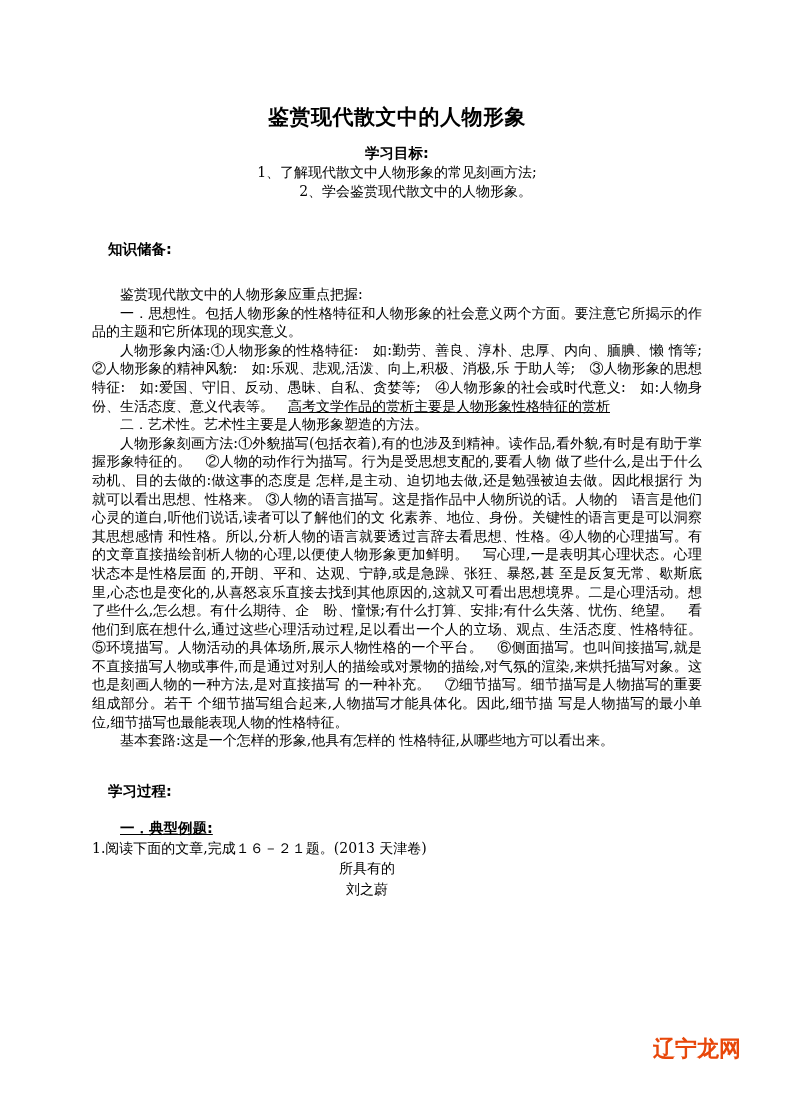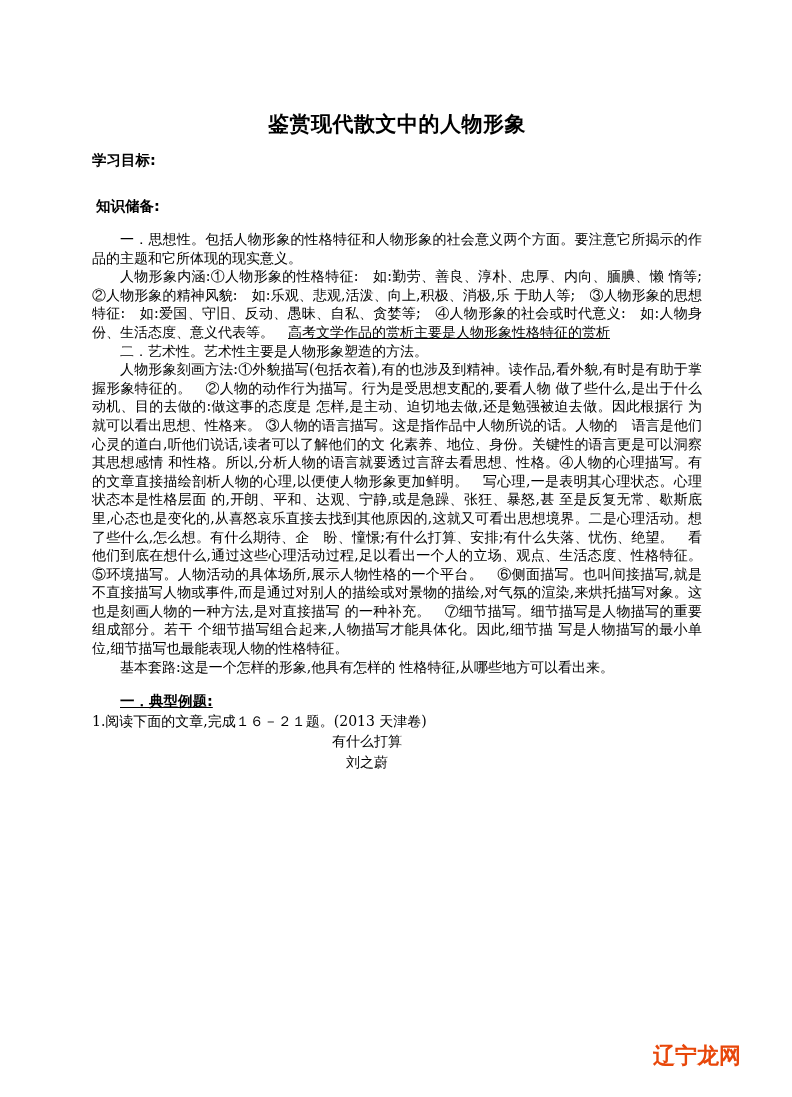"鉴赏现代散文中的人物形象" .page { top: 9px -> 2px }
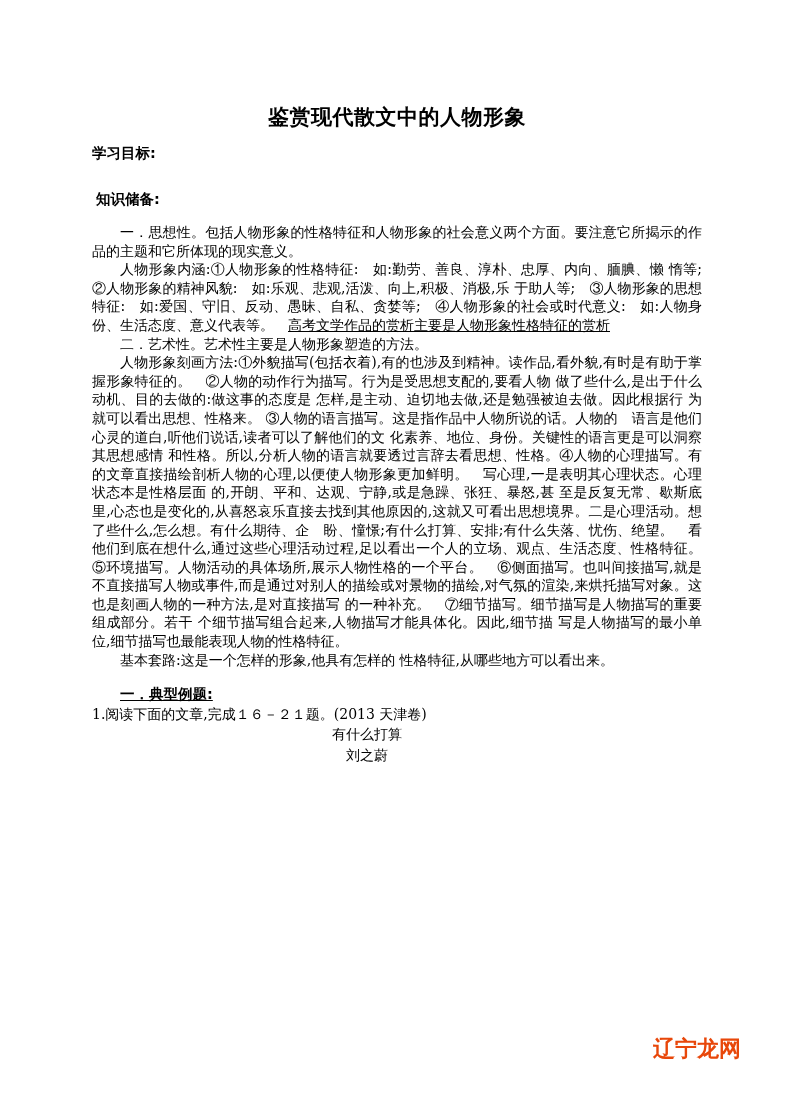"学习目标:" .goal-row { align-items: flex-start -> center }
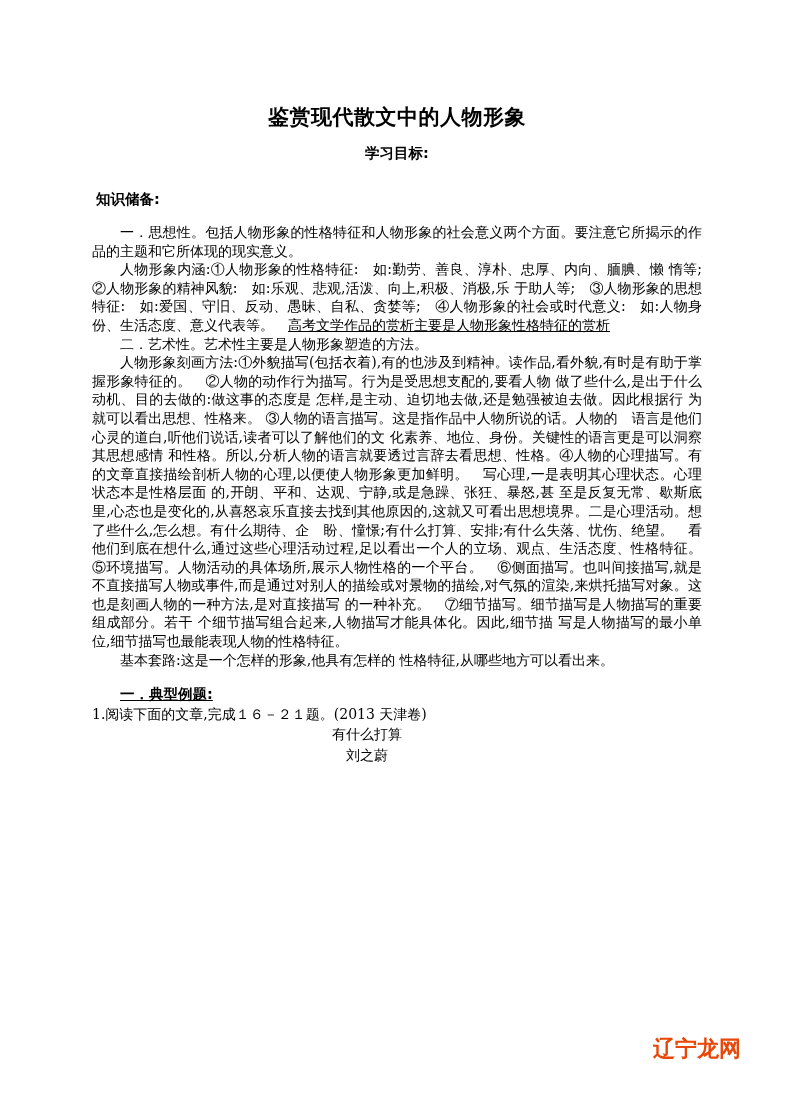"1、了解现代散文中人物形象的常见刻画方法;" span.goal-lines { html: none -> <span> <div>1、了解现代散文中人物形象的常见刻画方法;</div> <div>2、学会鉴赏现代散文中的人物形象。</div> </span> }
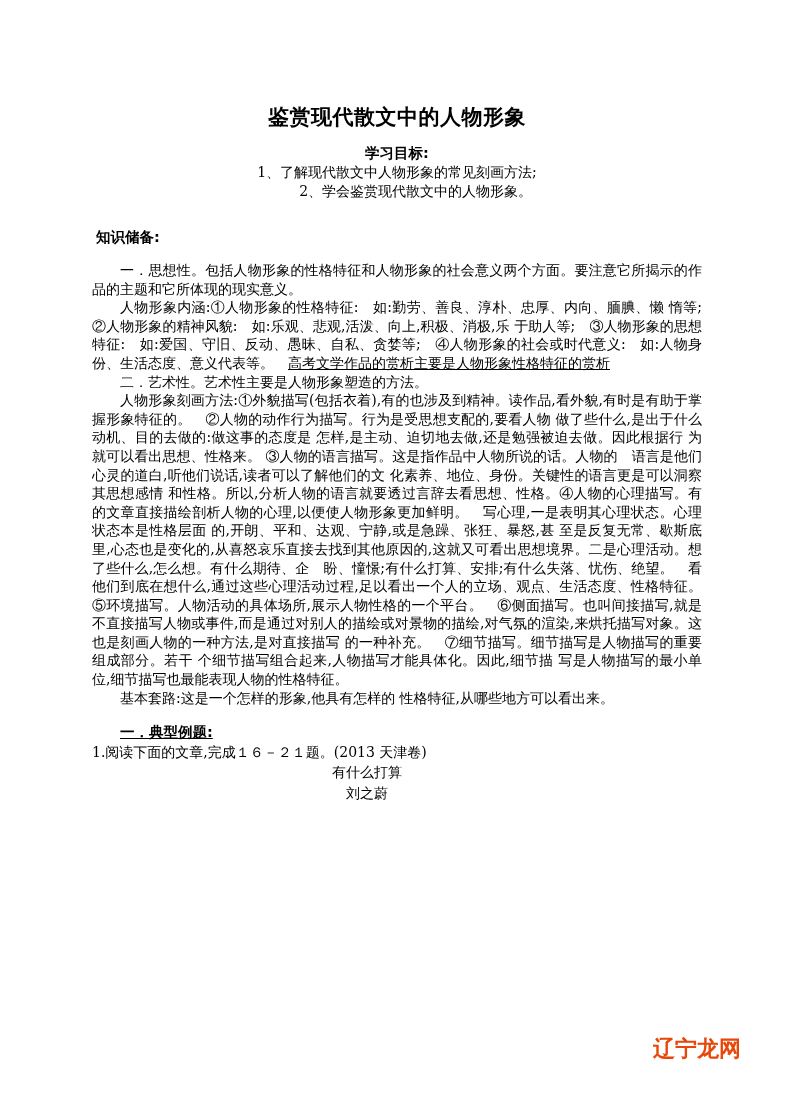"知识储备:" .section-head { margin: 4px -> 16px }
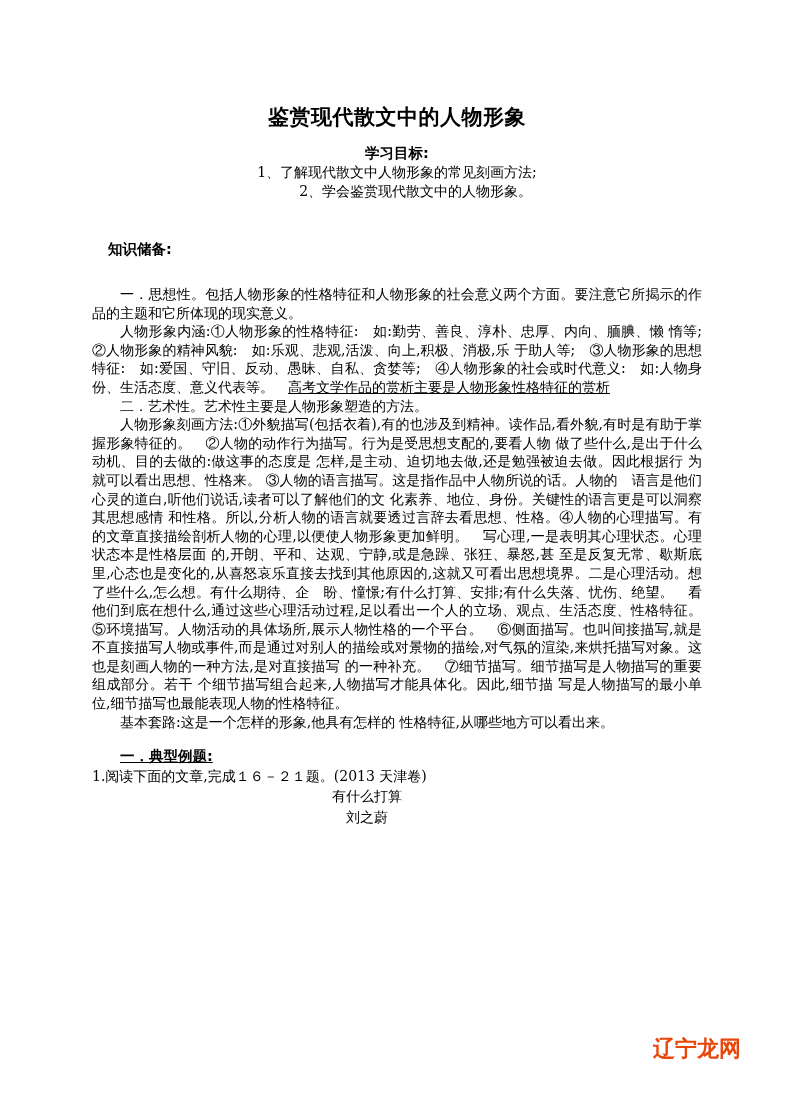"鉴赏现代散文中的人物形象应重点把握:" p.blk { html: none -> <p>鉴赏现代散文中的人物形象应重点把握:</p> }
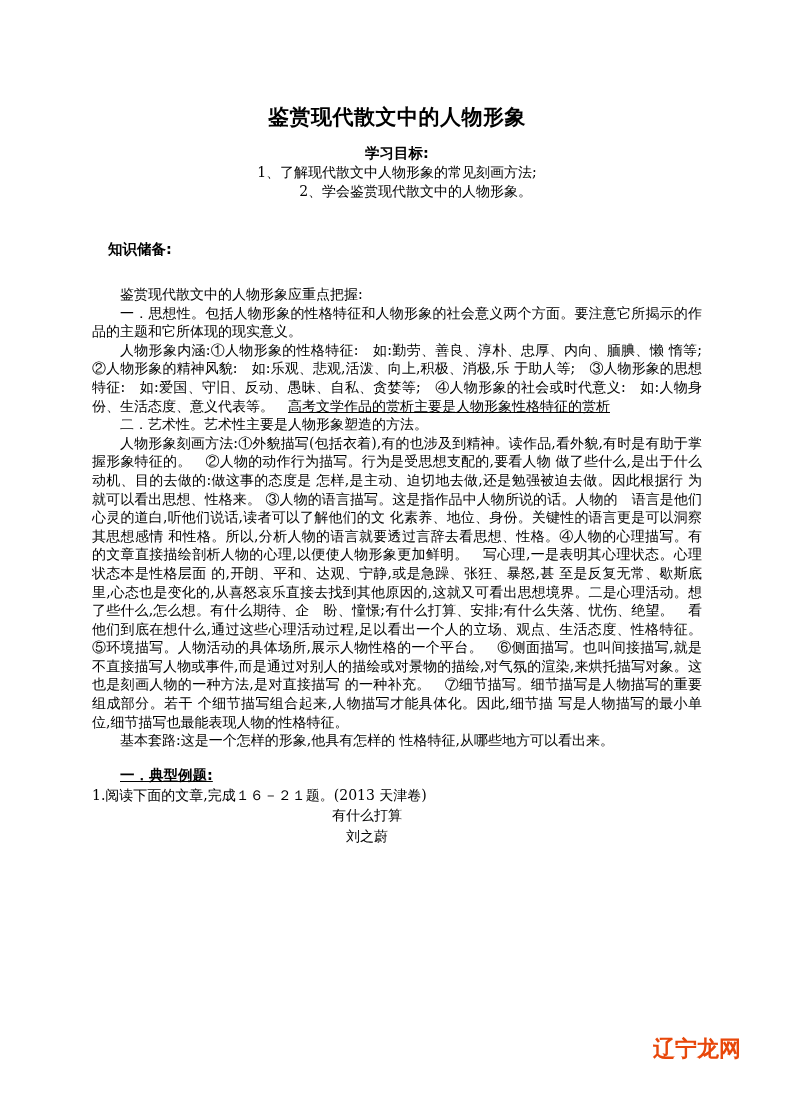"学习过程:" div.section-head { html: none -> <div>学习过程:</div> }
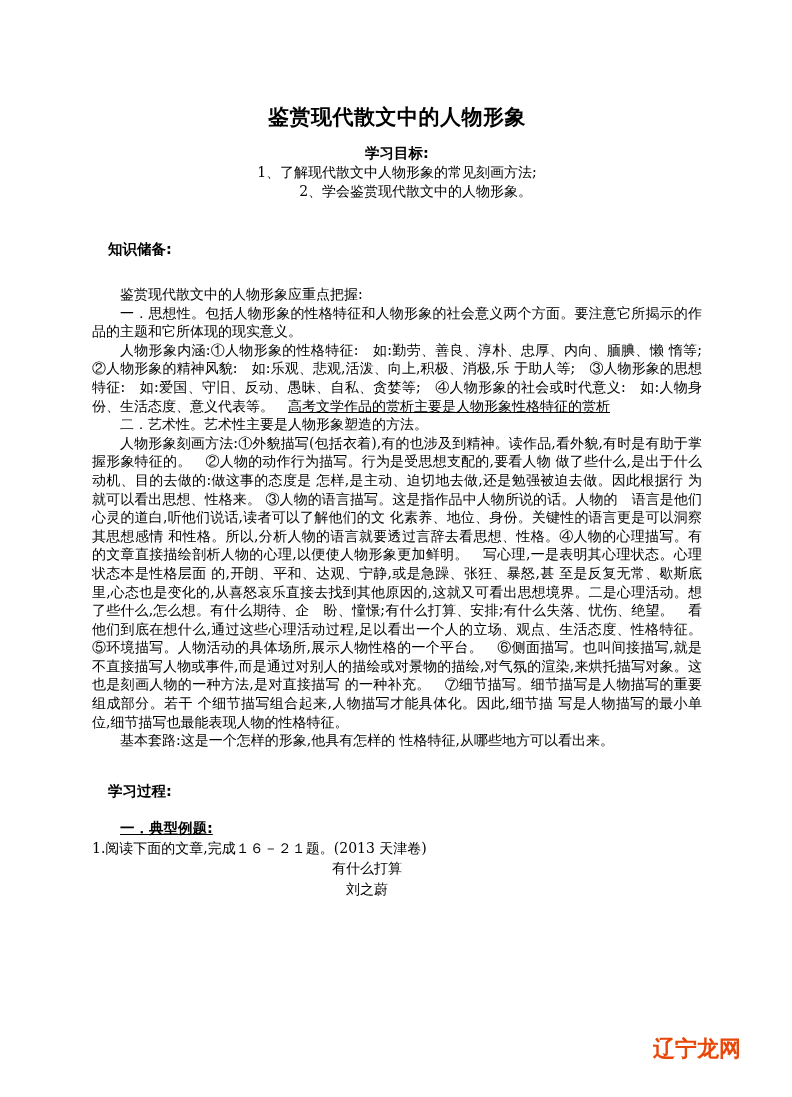"有什么打算" p.centered-line { text: 有什么打算 -> 所具有的 }
